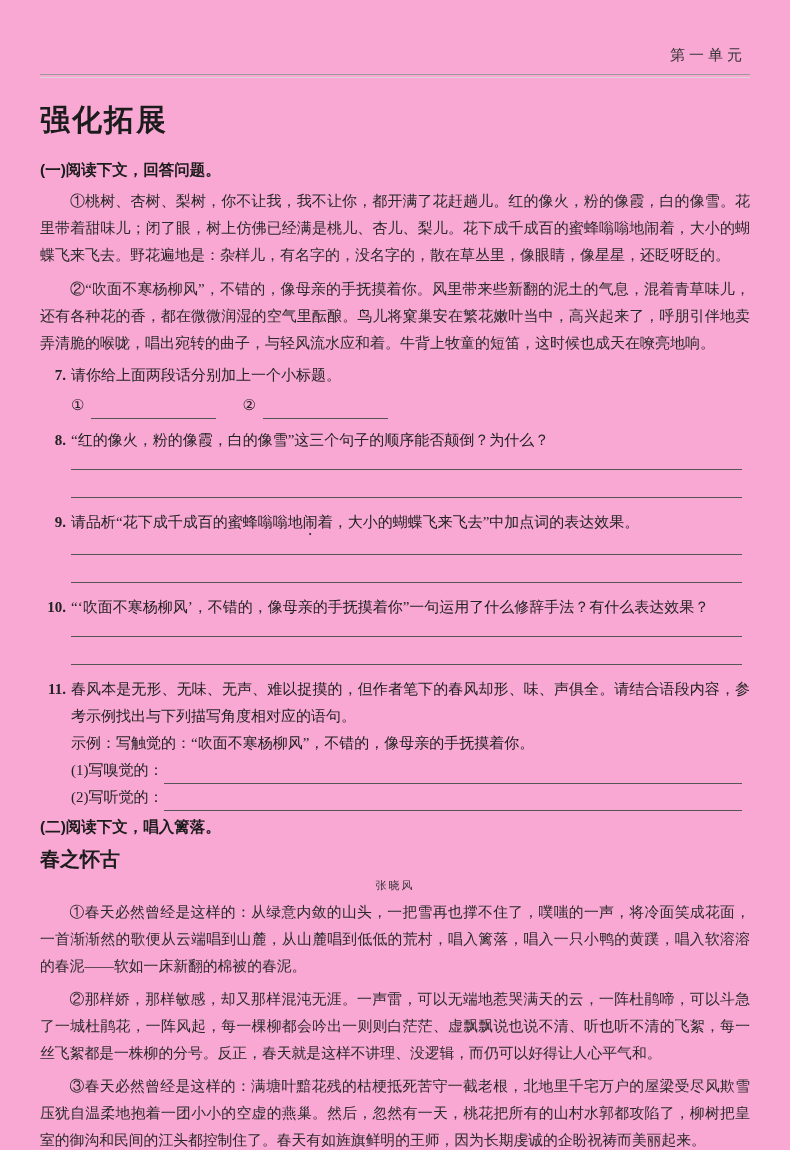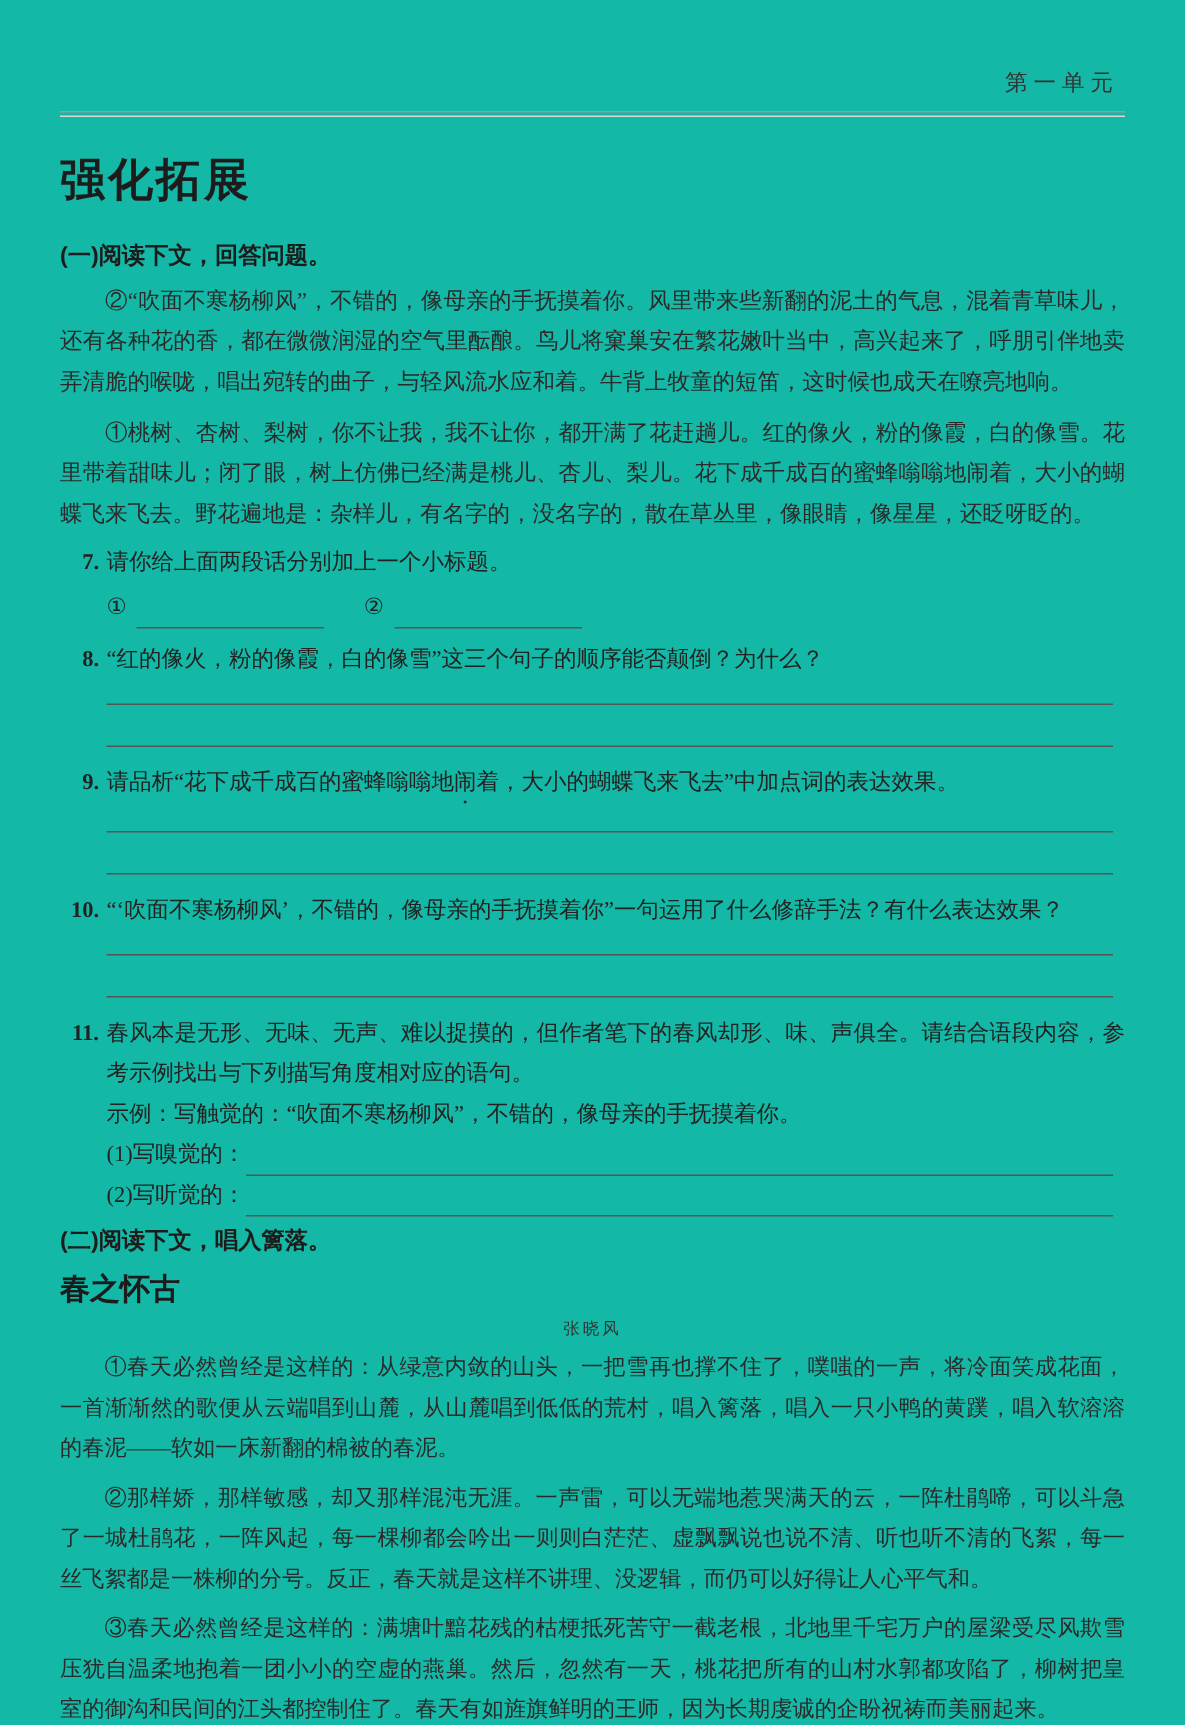"第一单元" .page { background: #14b8a6 -> #f9a8d4 }
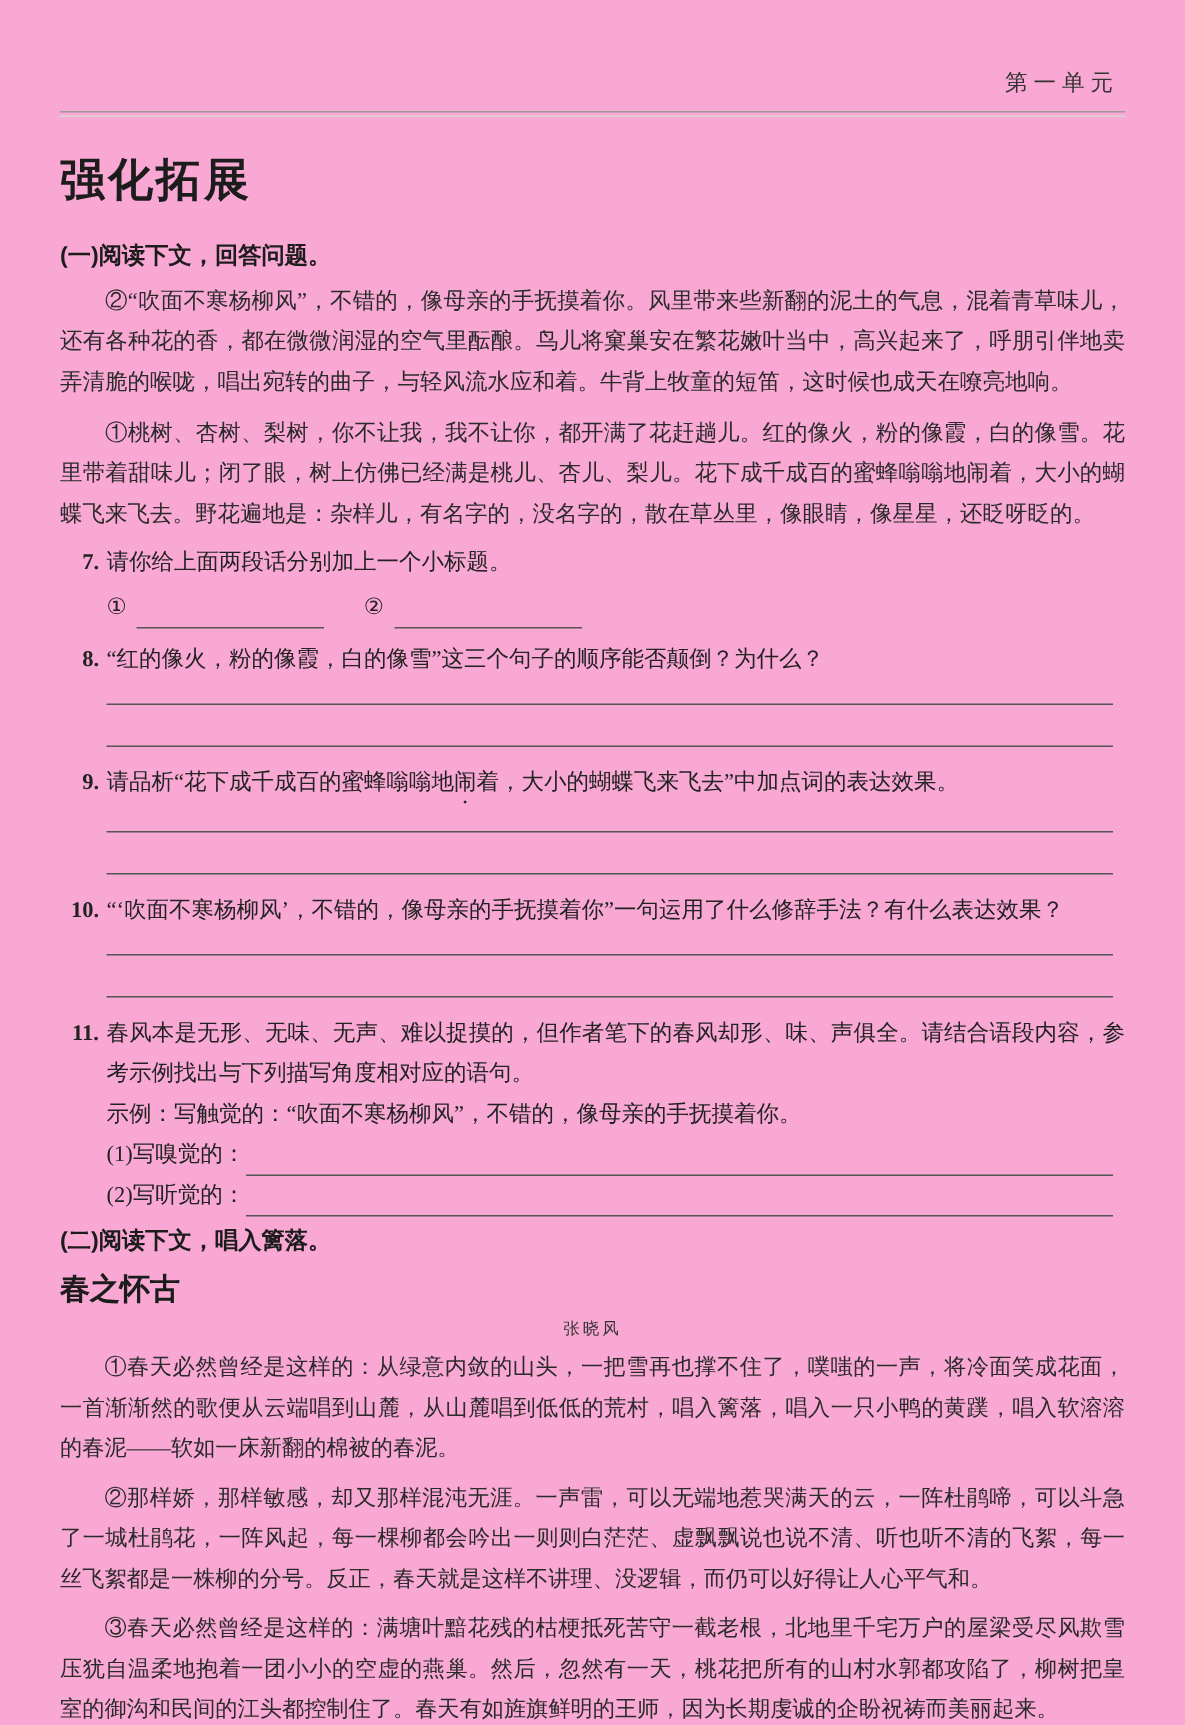"②“吹面不寒杨柳风”，不错的，像母亲的手抚摸着你。风里带来些新翻的泥土的气息，混" p.passage { order: before "①桃树、杏树、梨树，你不让我，我不让你，都开满了花赶趟儿。红的像火，粉的像霞，白" -> after "①桃树、杏树、梨树，你不让我，我不让你，都开满了花赶趟儿。红的像火，粉的像霞，白" }
